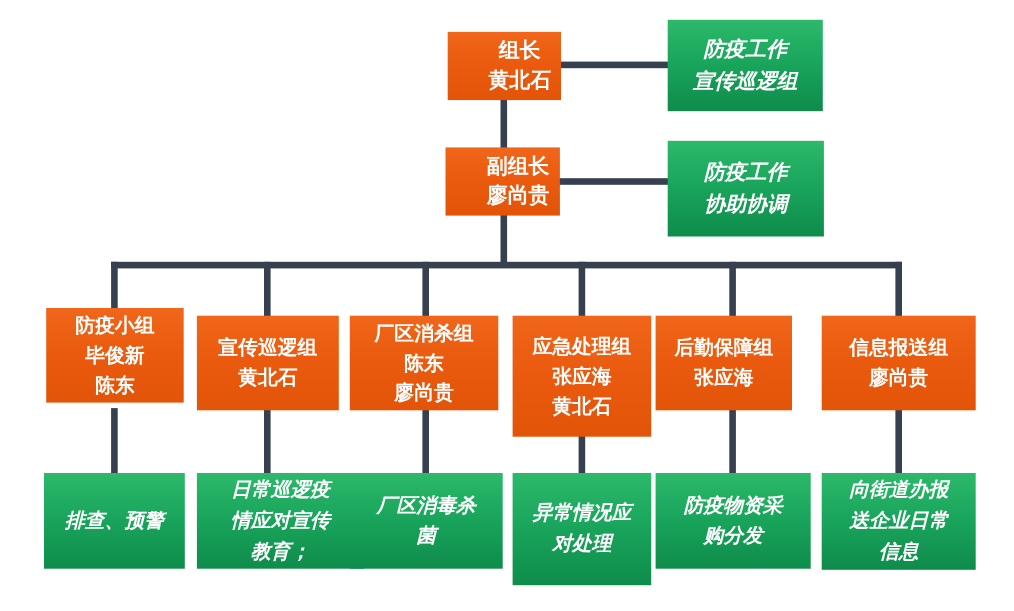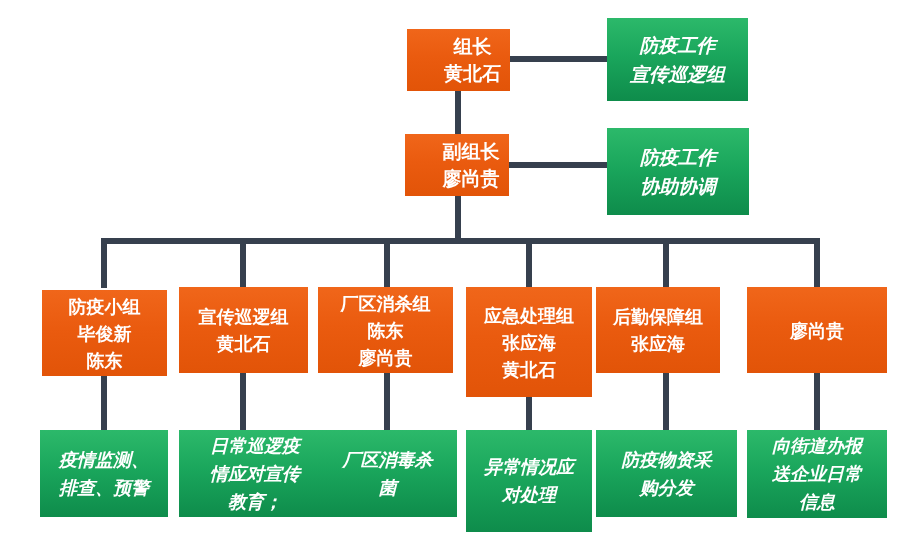"防疫小组" div.box { top: 290px -> 280px }
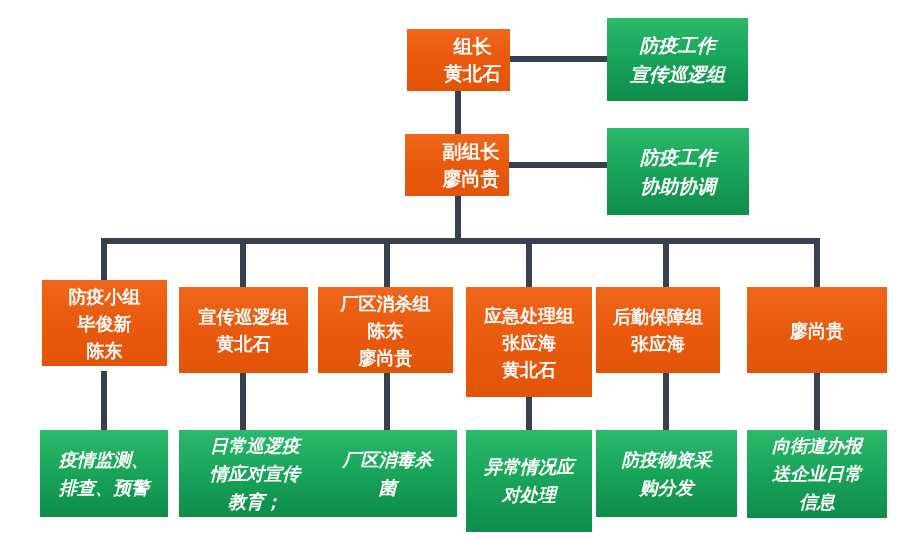"信息报送组" div.ln { html: none -> <div>信息报送组</div> }
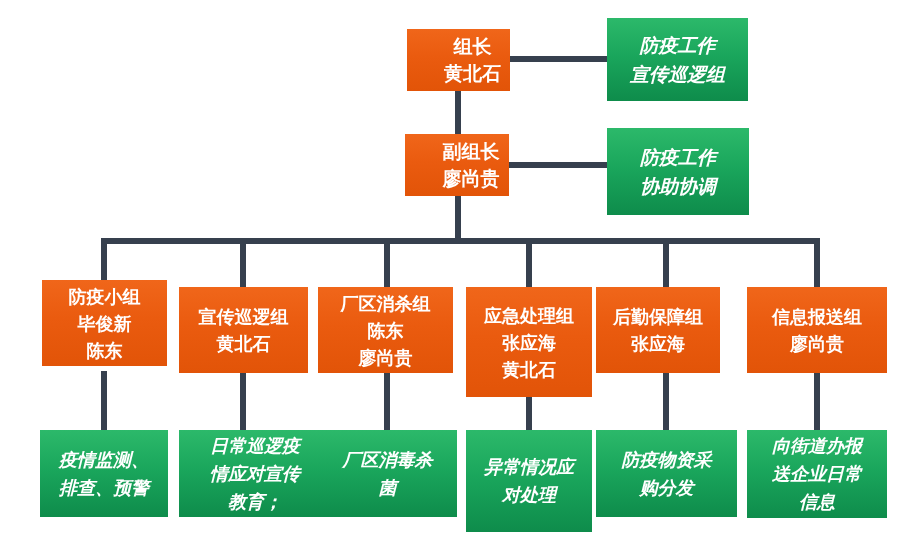"疫情监测、" div.ln { html: <div>疫情监测、</div> -> none }
